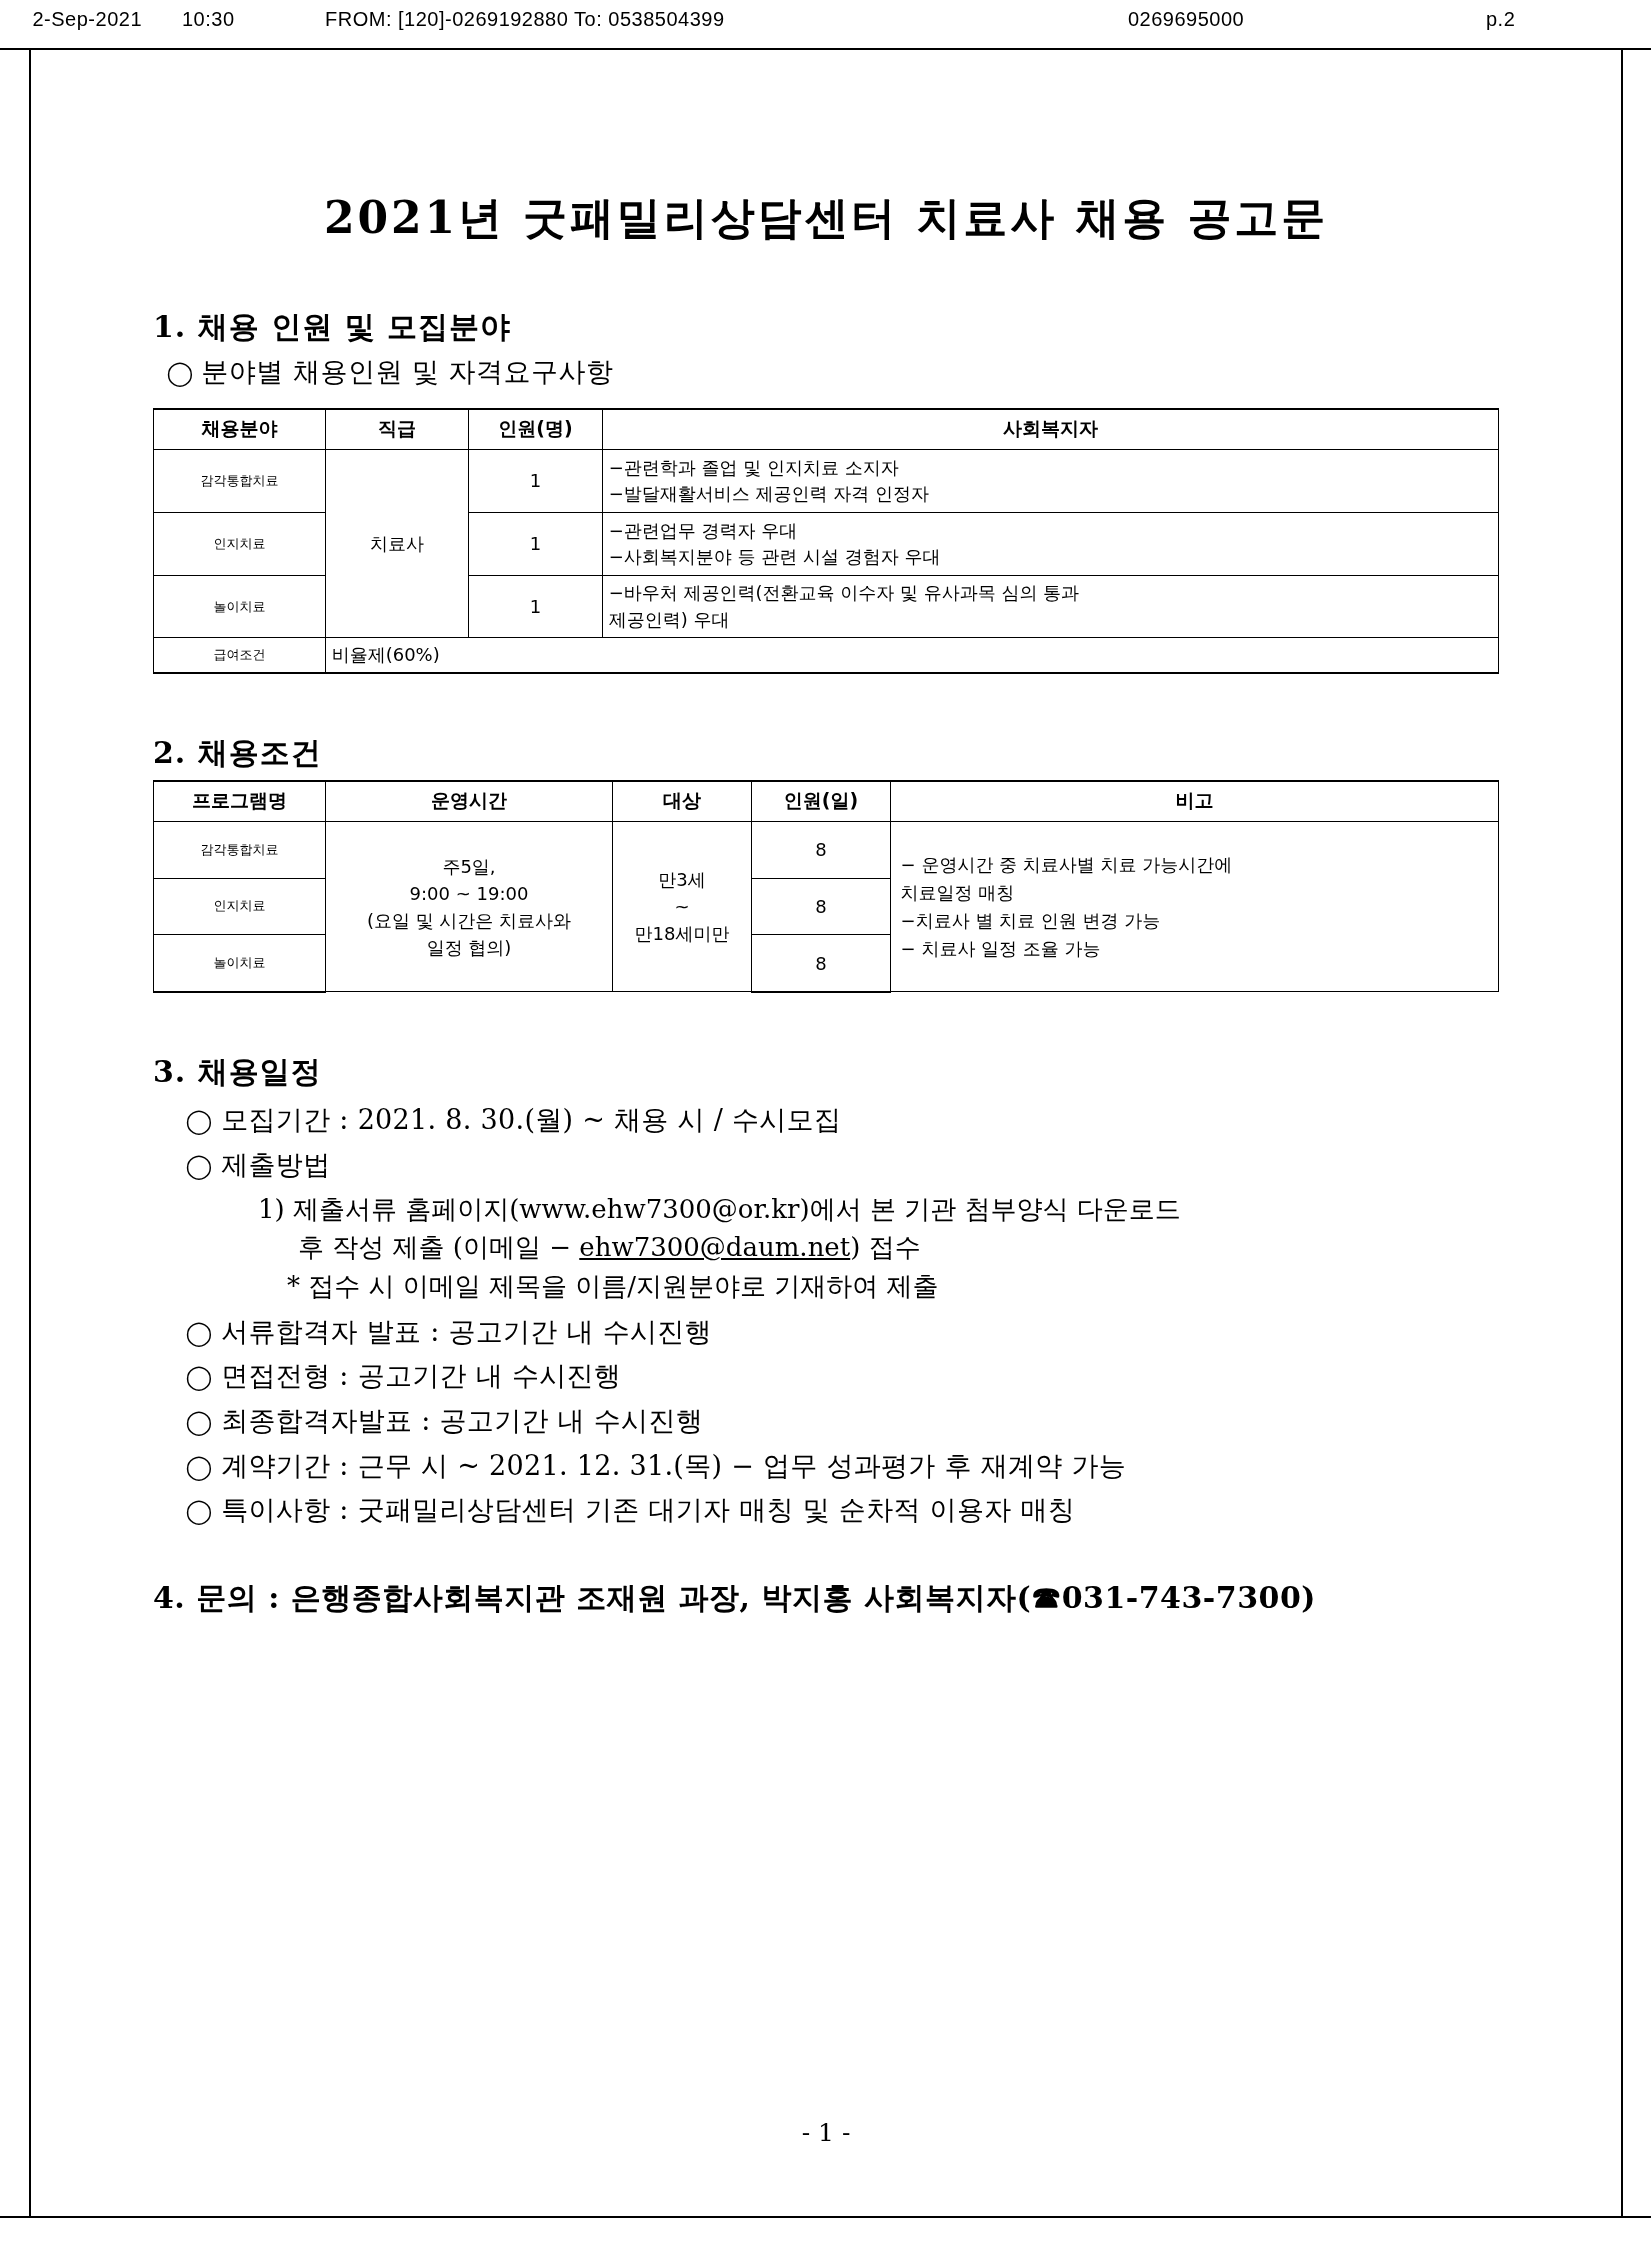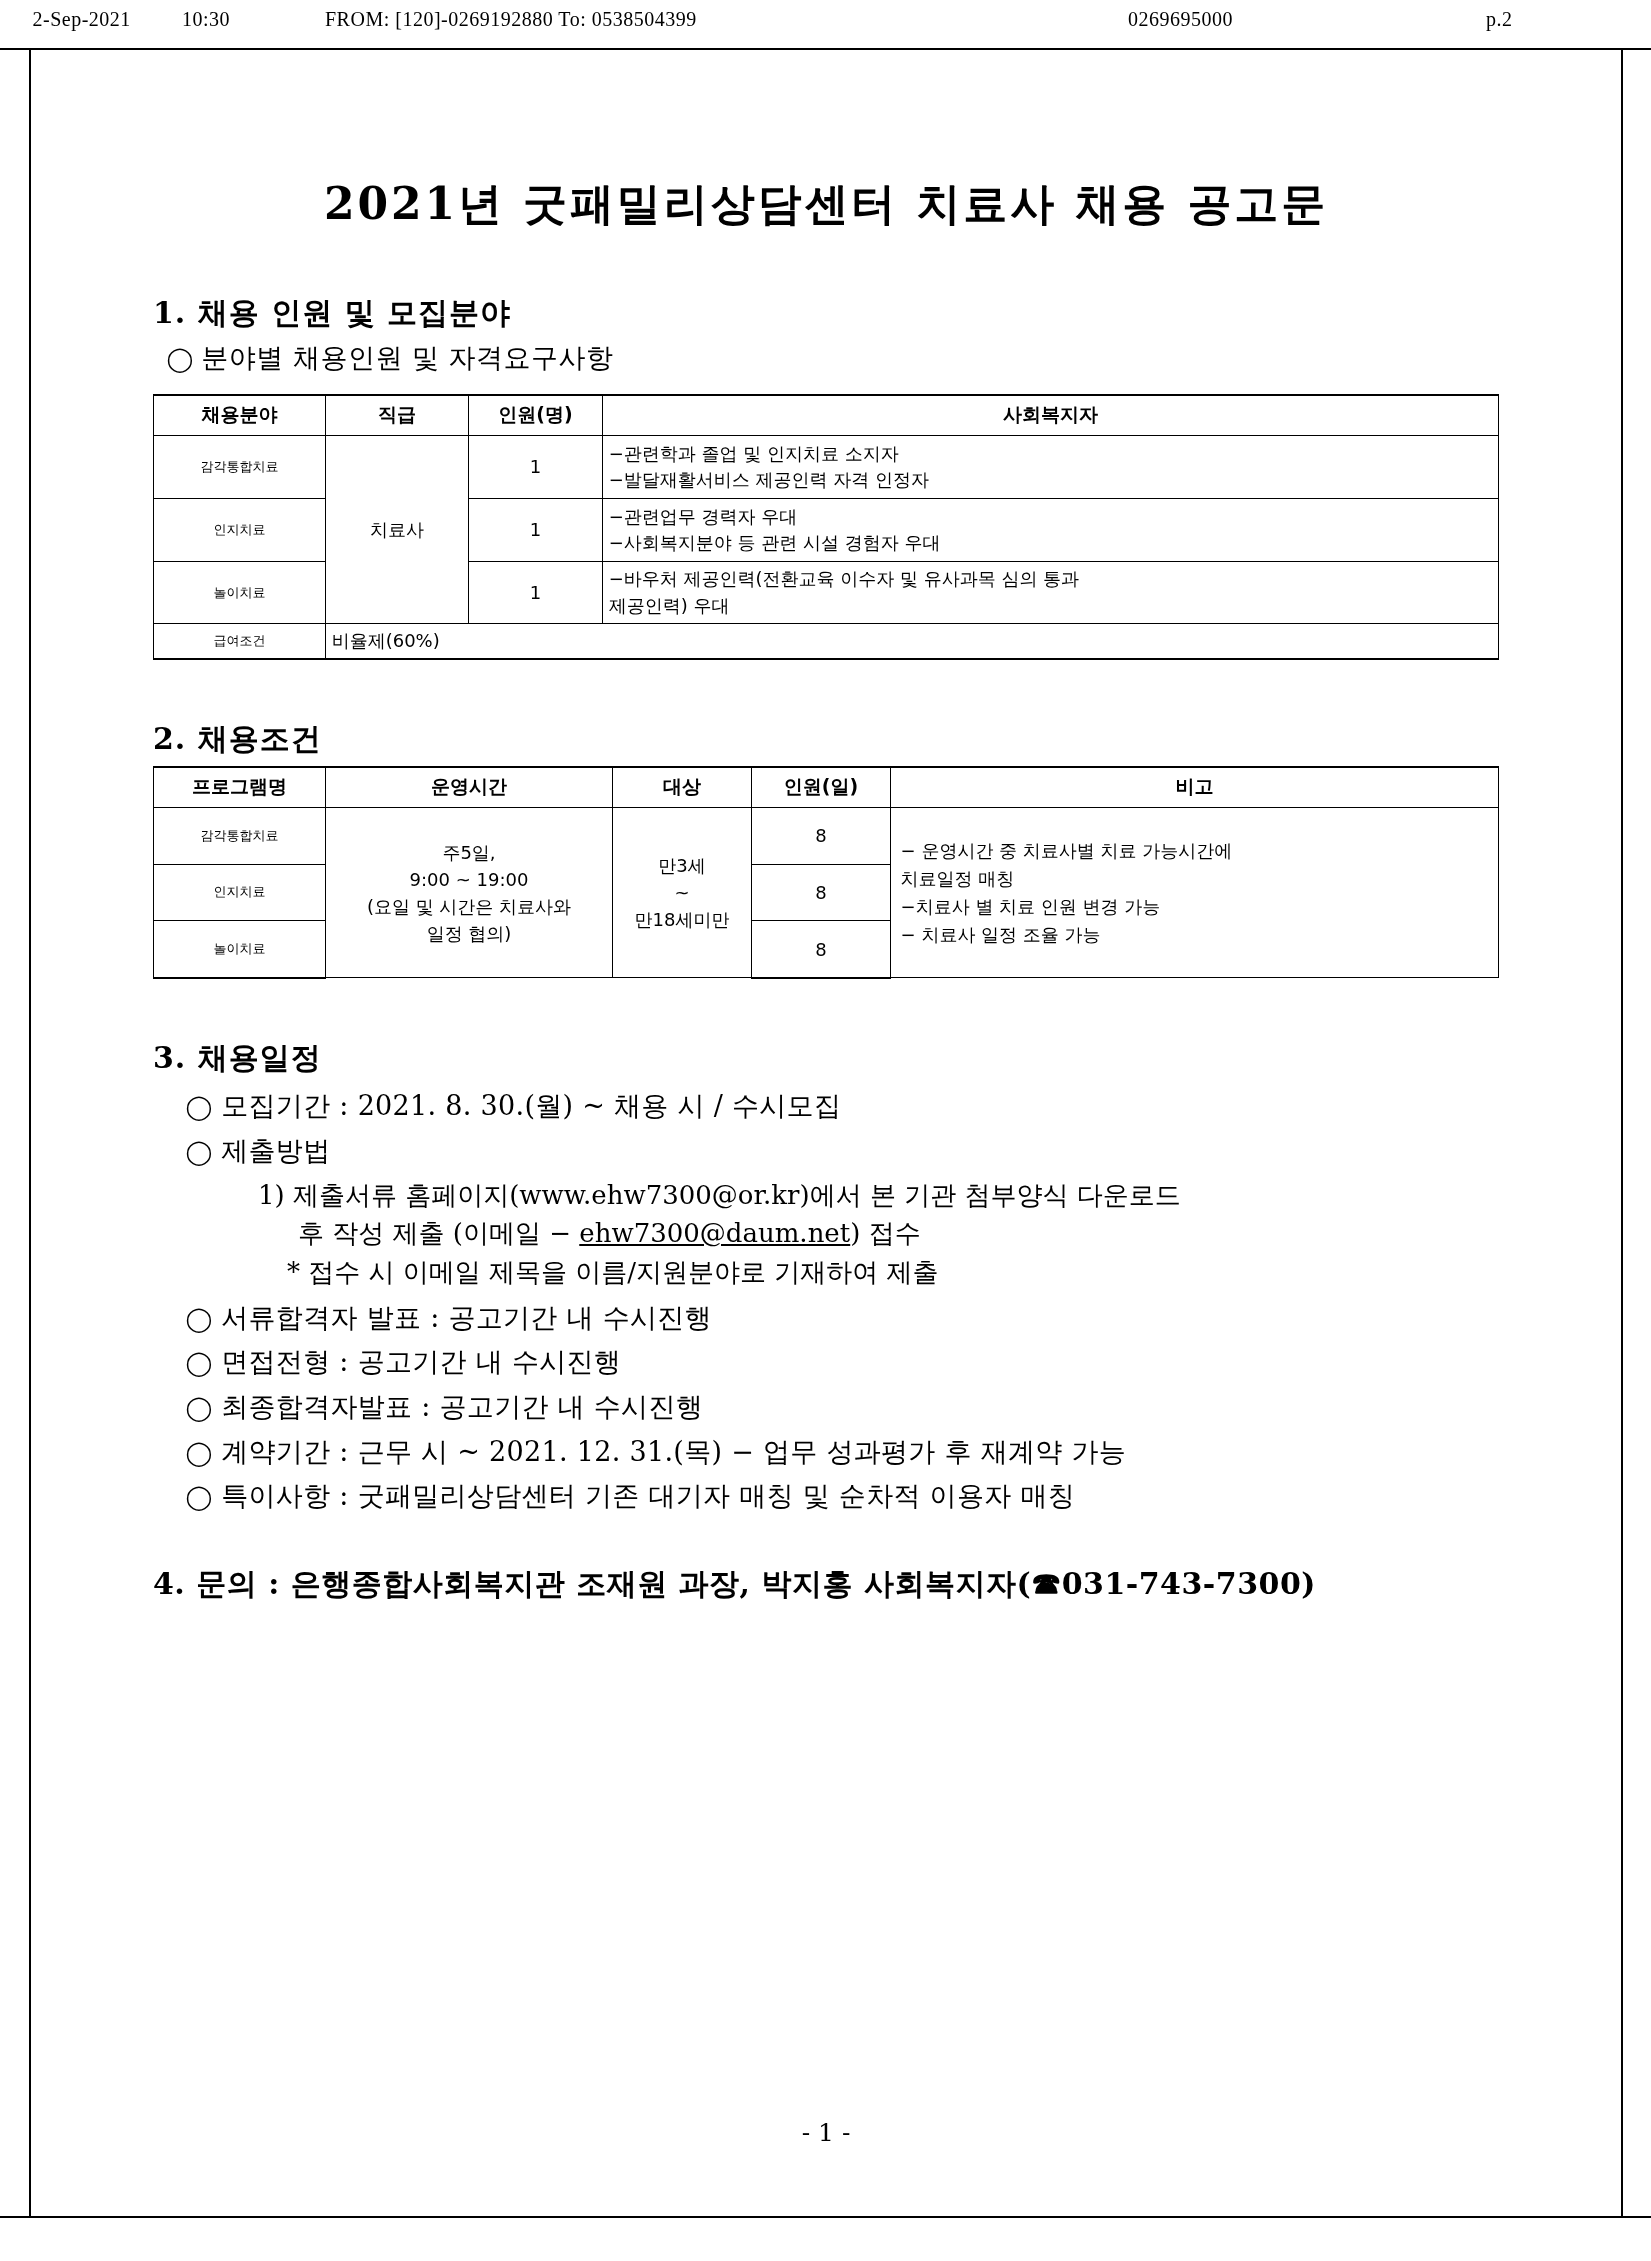"2-Sep-2021" .fax-header { font-family: Liberation Serif, serif -> Liberation Sans, sans-serif }
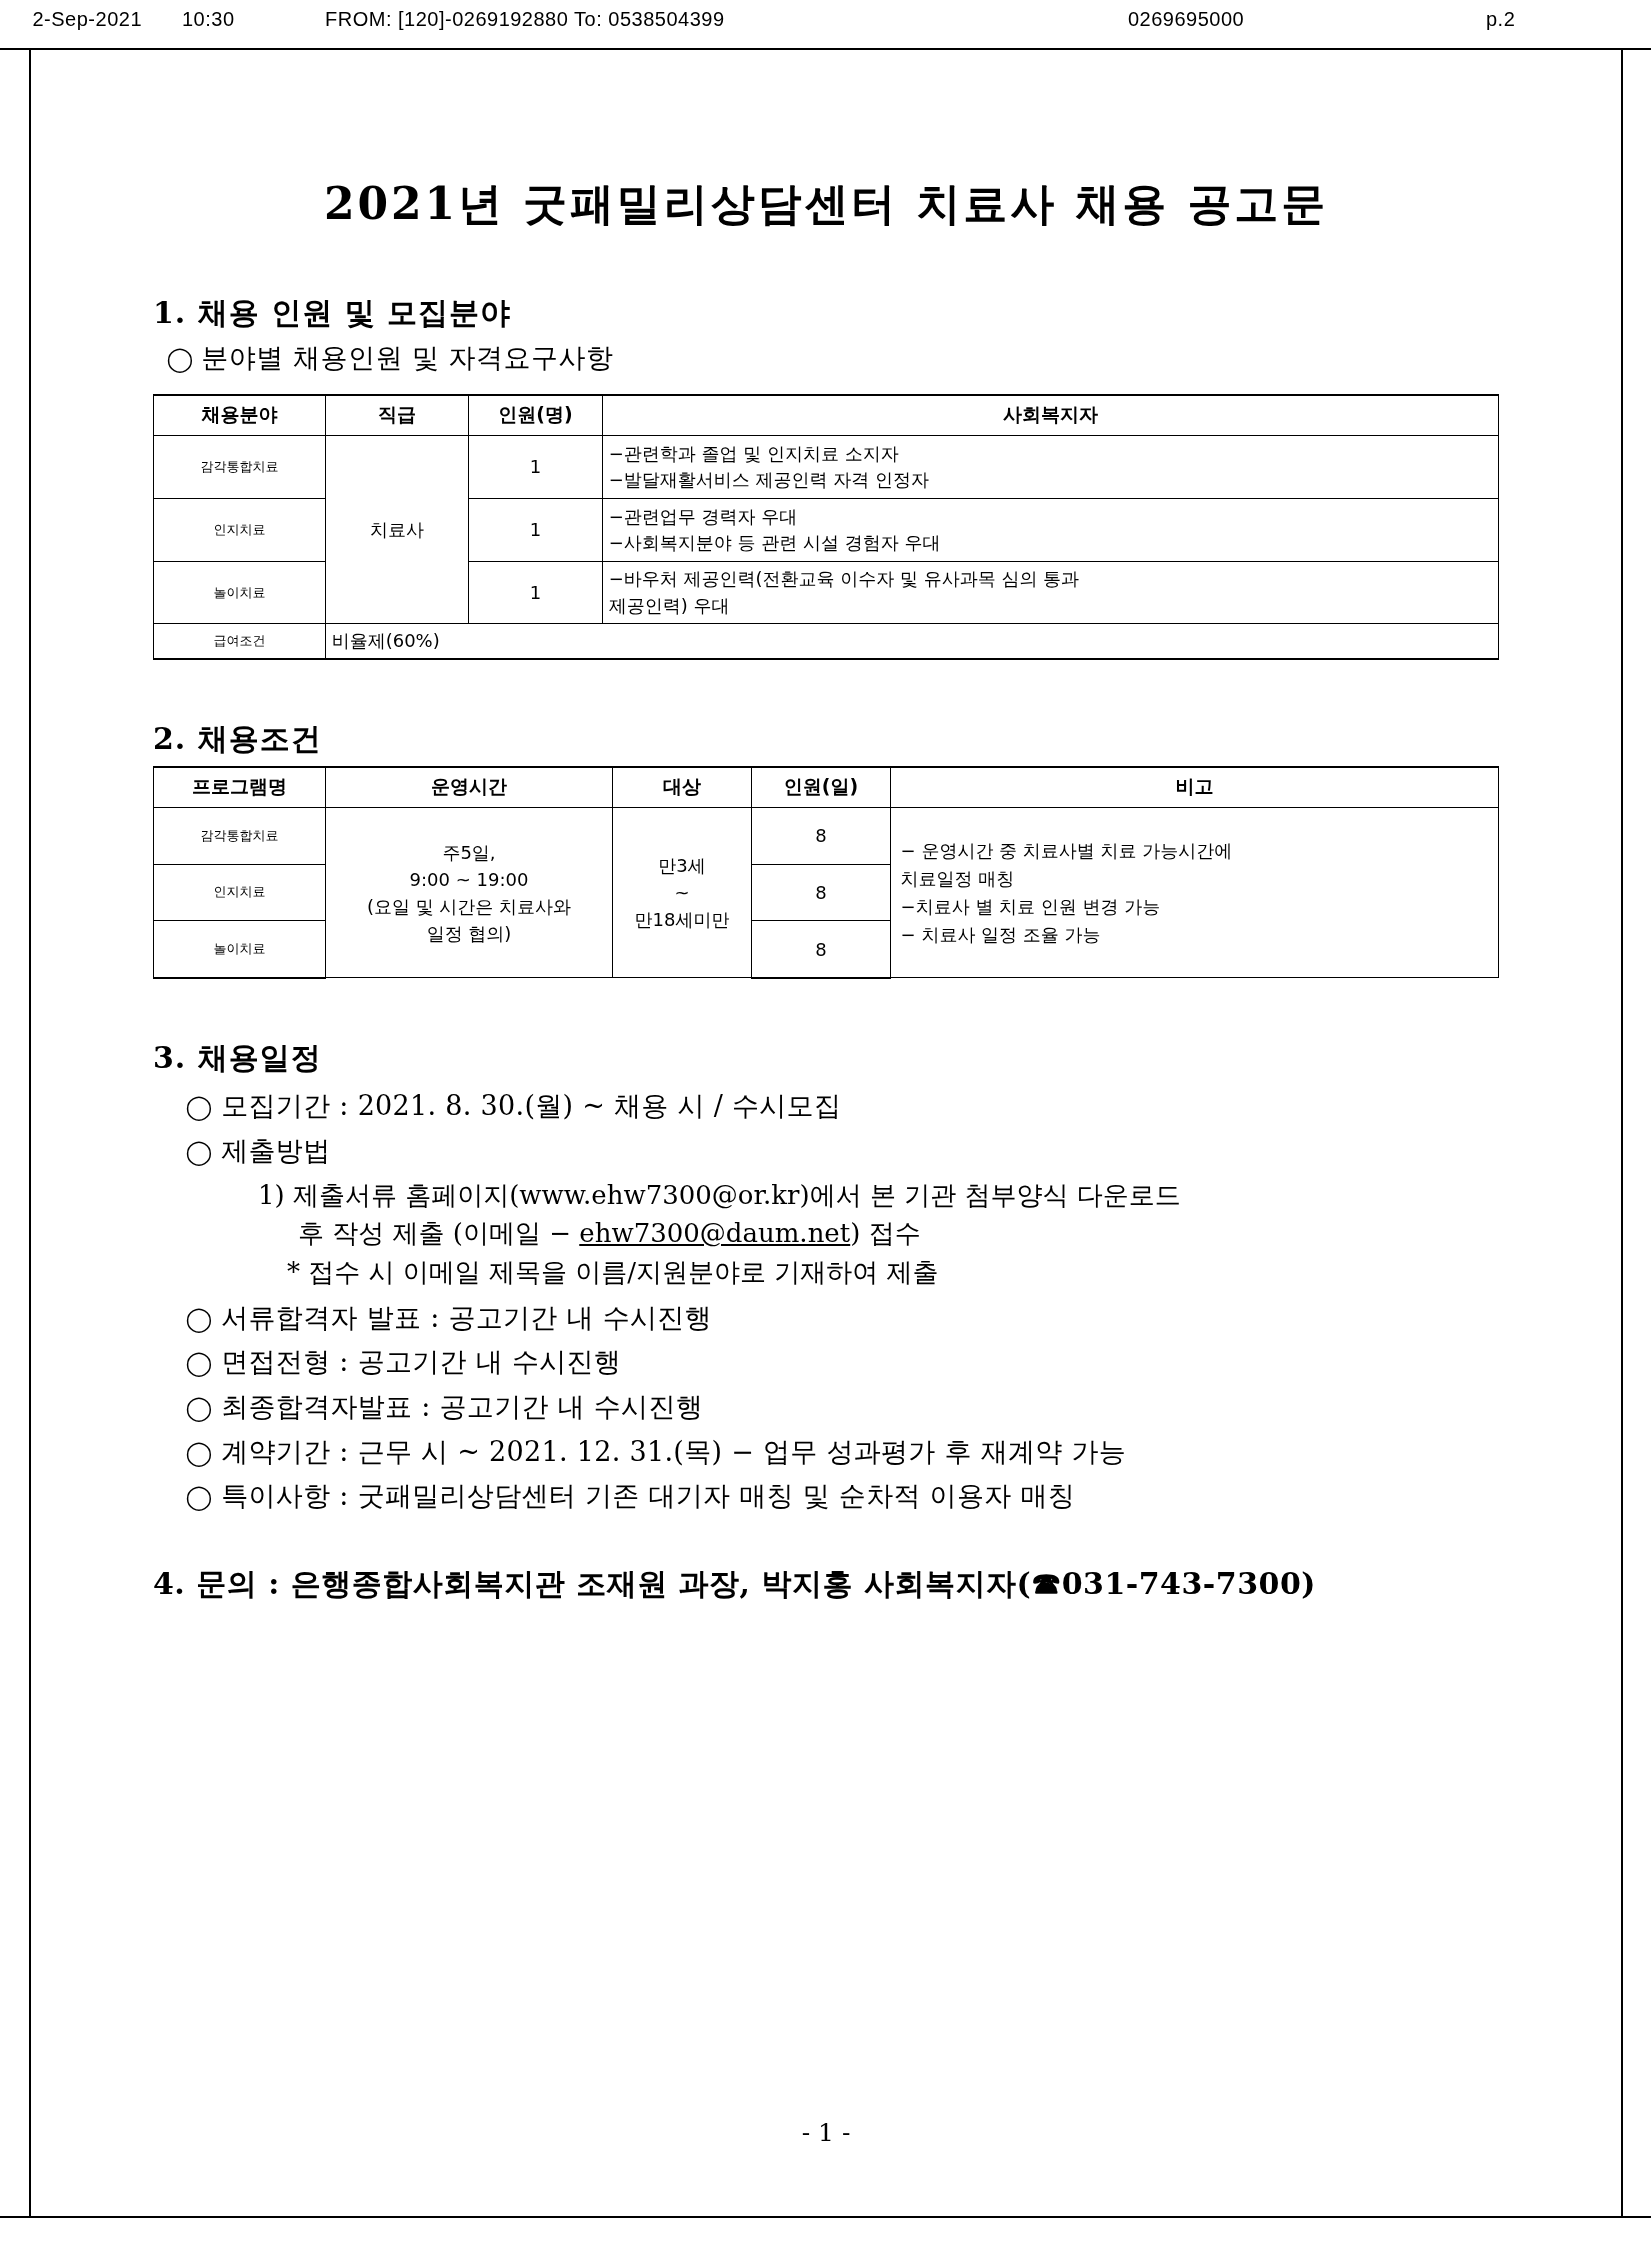"2021년 굿패밀리상담센터 치료사 채용 공고문" .page { top: 36px -> 50px }
